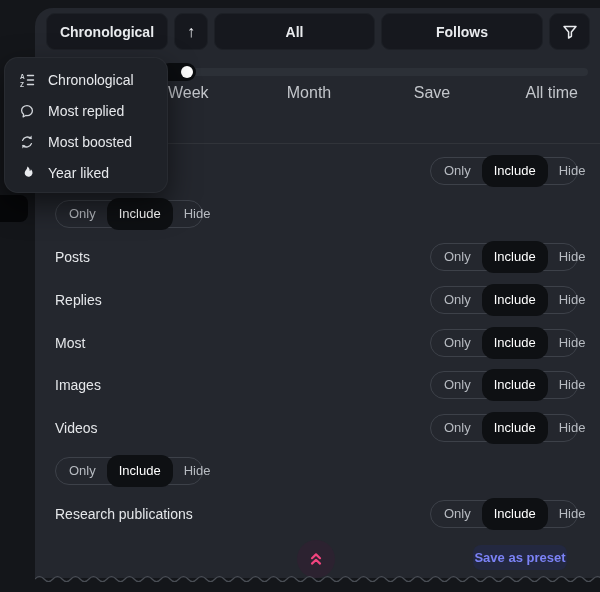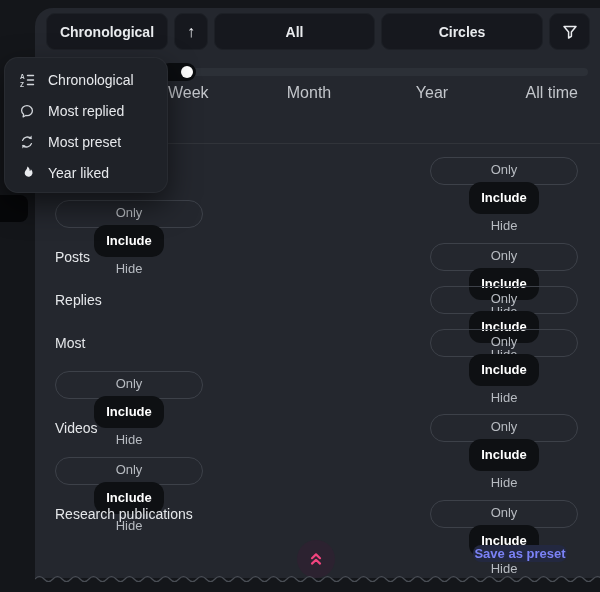"Circles" div.tb-btn { text: Circles -> Follows }
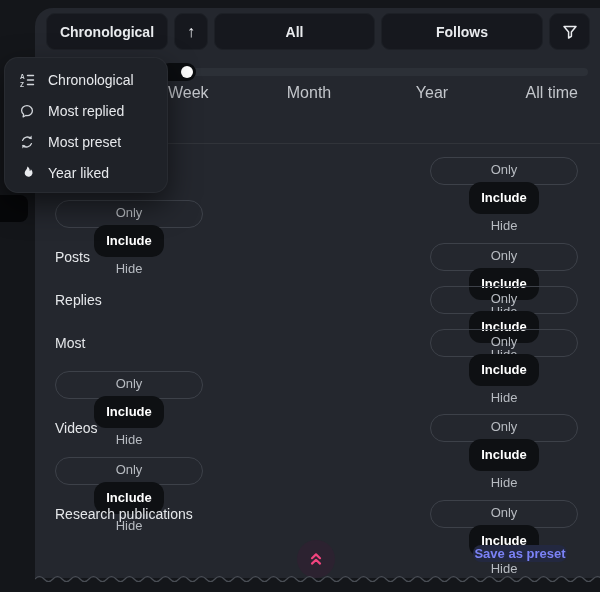"Year" span.tl-2 { text: Year -> Save }
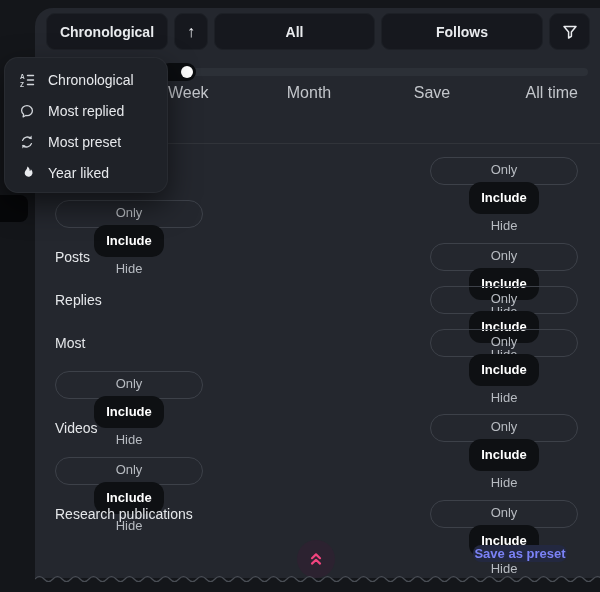"Most preset" span.mi-label { text: preset -> boosted }
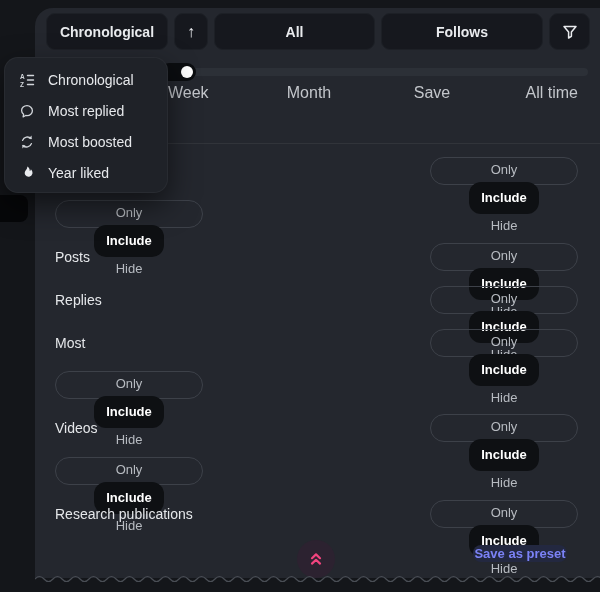"Only" .seg { flex-direction: column -> none }
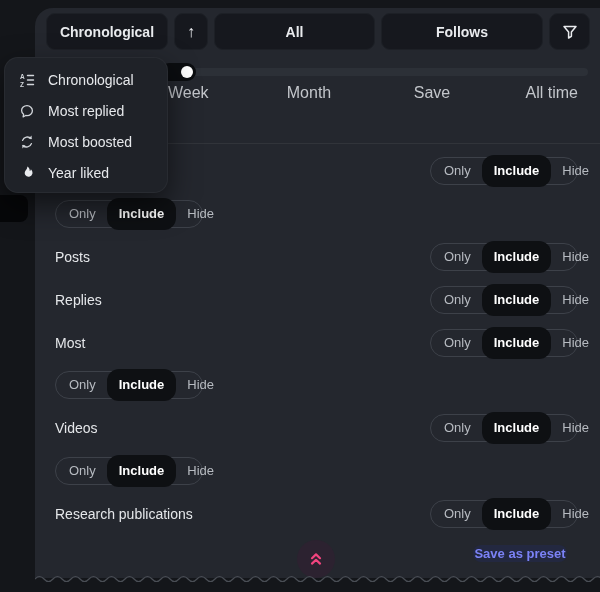"Include" .seg .opt.sel { font-weight: 700 -> 400 }
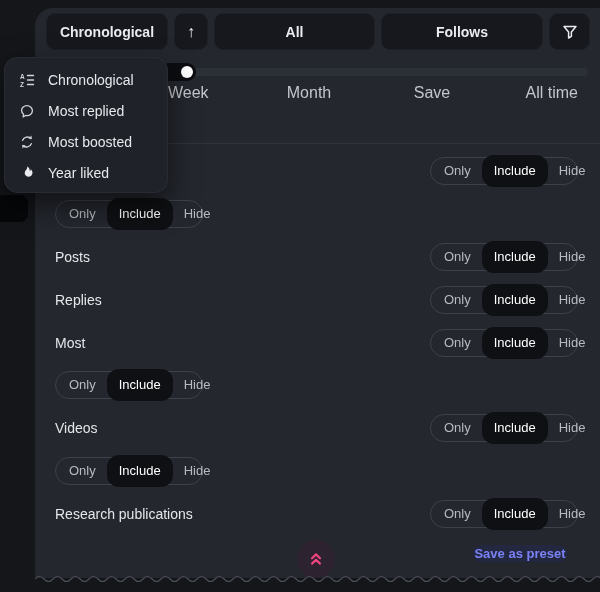"Images" span.lbl { html: none -> <span>Images</span> }
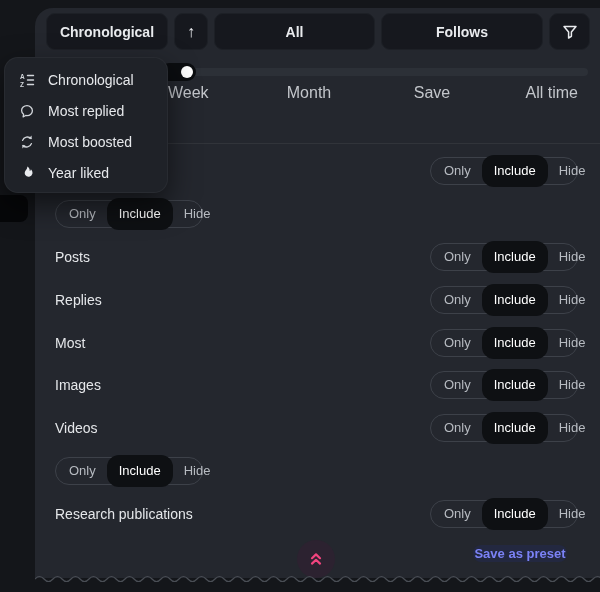"Save as preset" .save-btn { height: 17px -> 25px }
